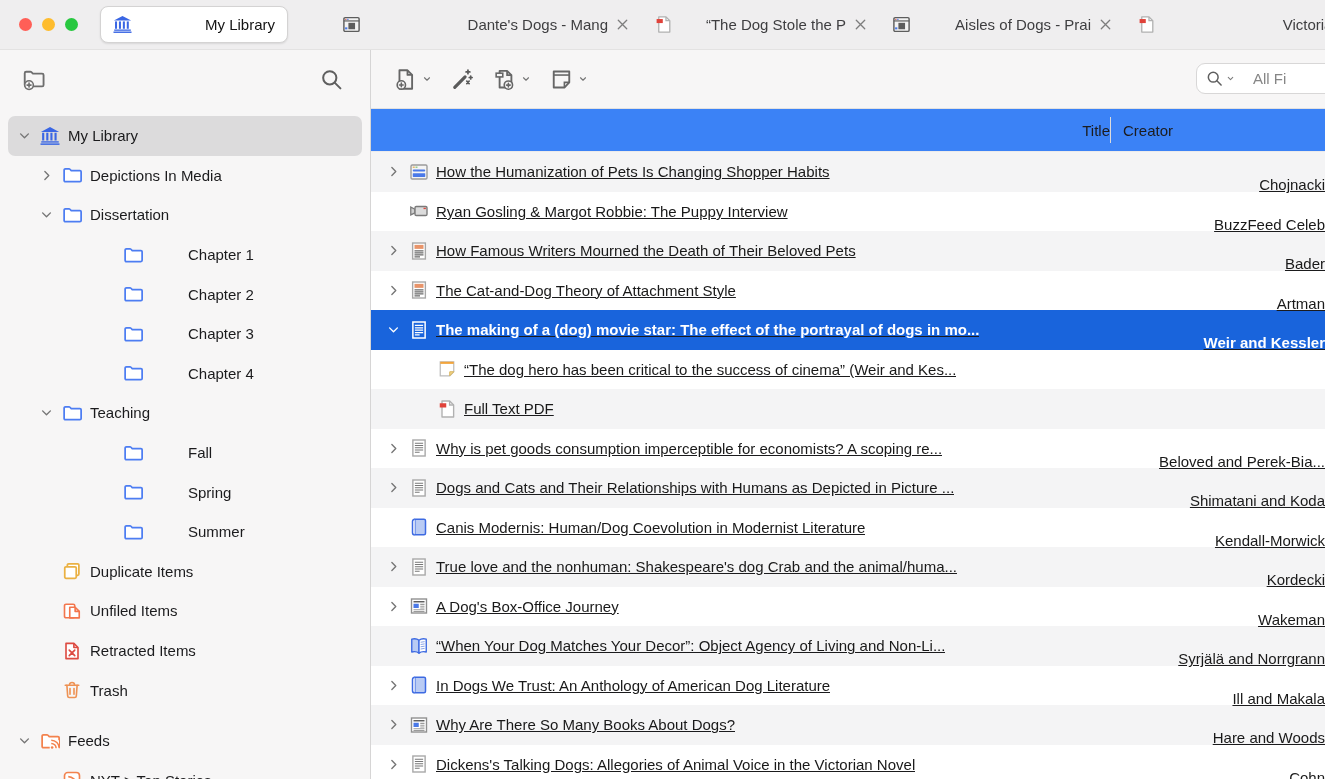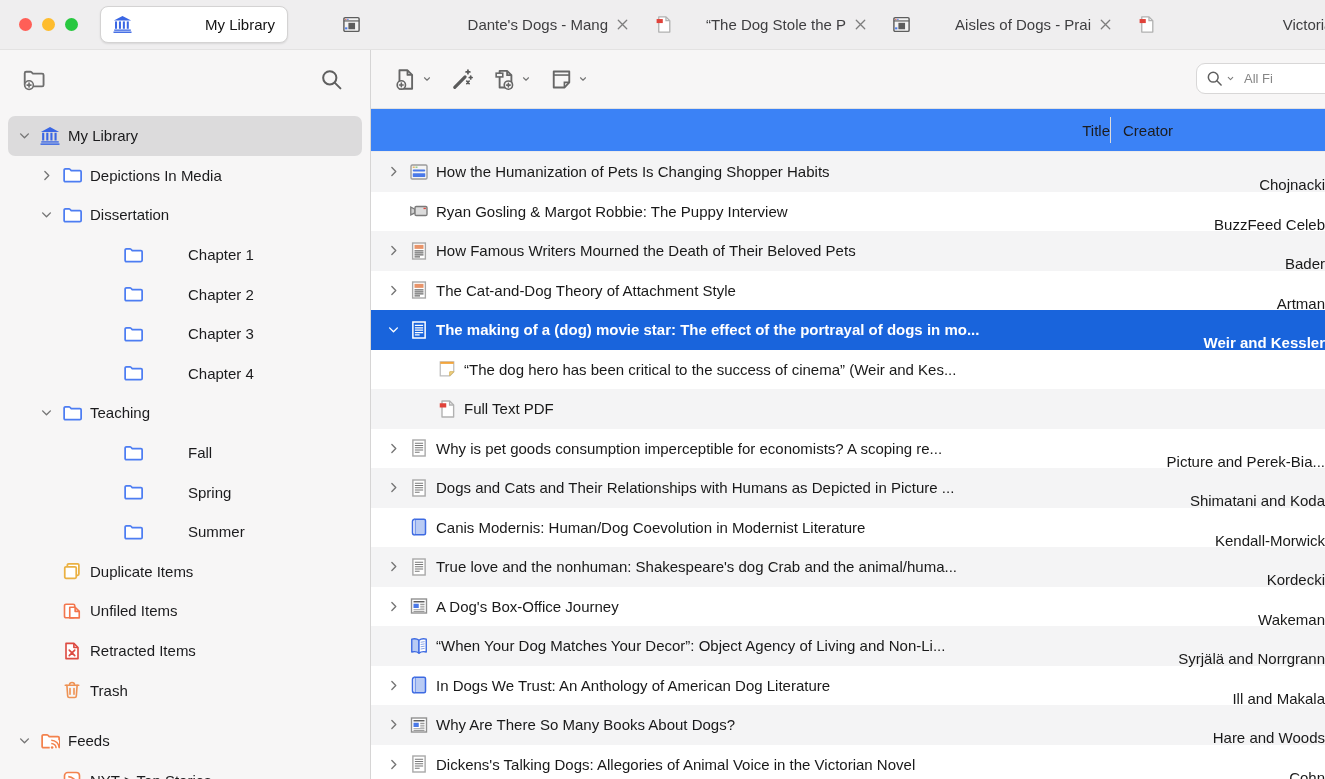"All Fi" .search-text { font-size: 13px -> 15px; margin-left: 6px -> 15px }
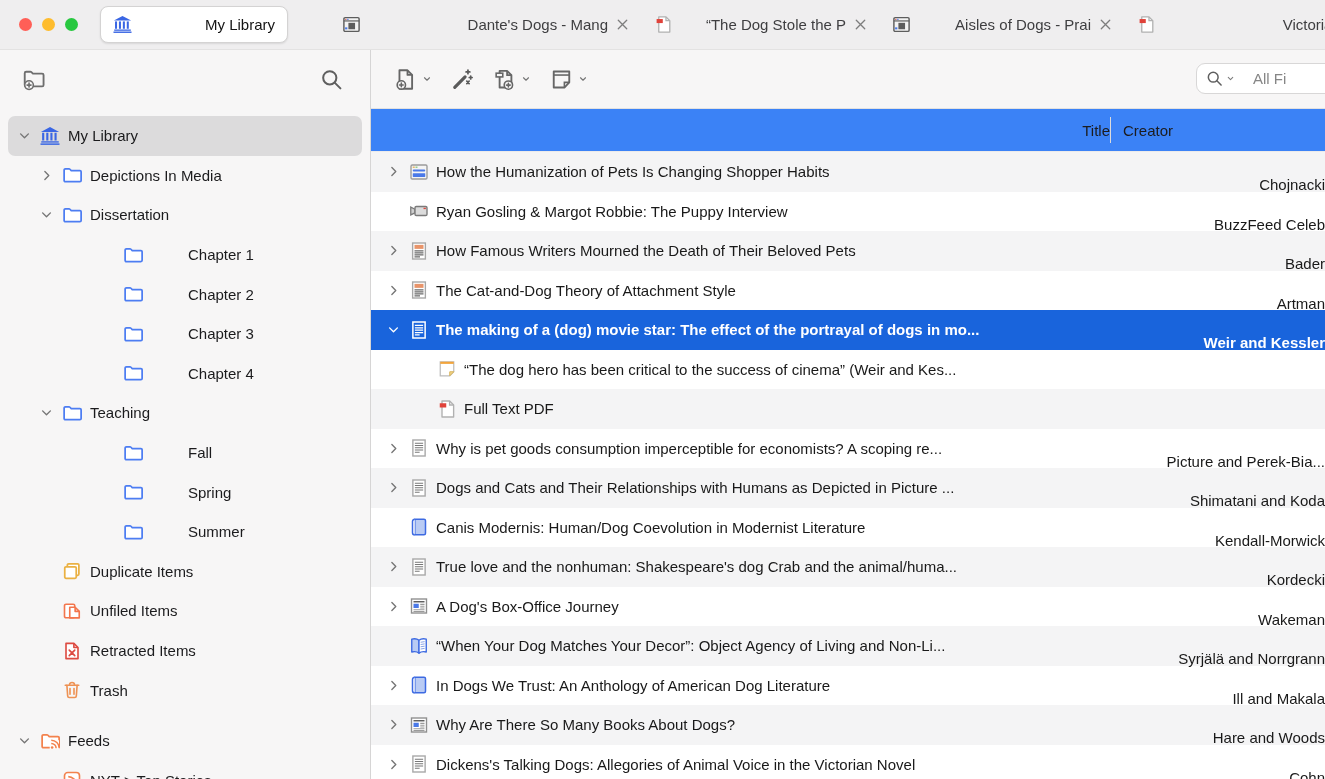"How the Humanization of Pets" .rows { text-decoration: none -> underline }
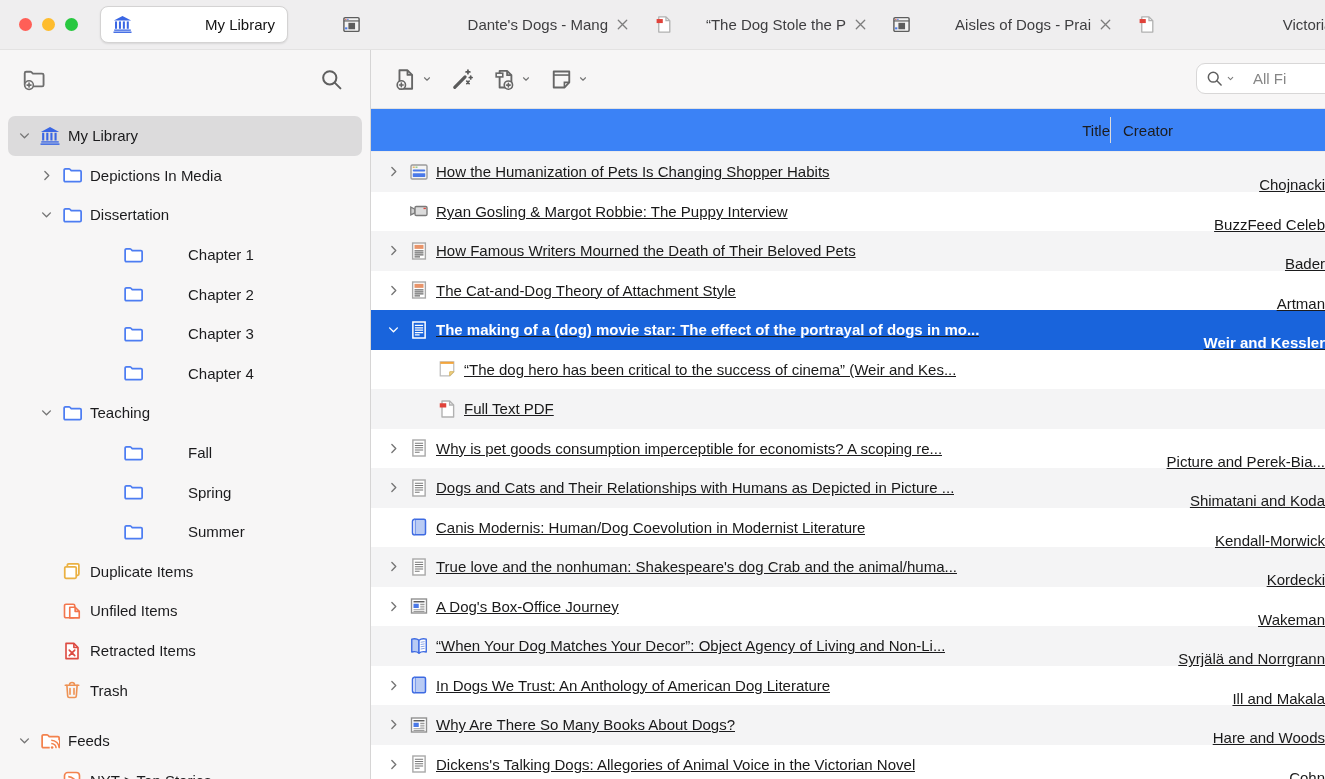"Picture and Perek-Bia..." span.creator-cell { text: Picture -> Beloved }
